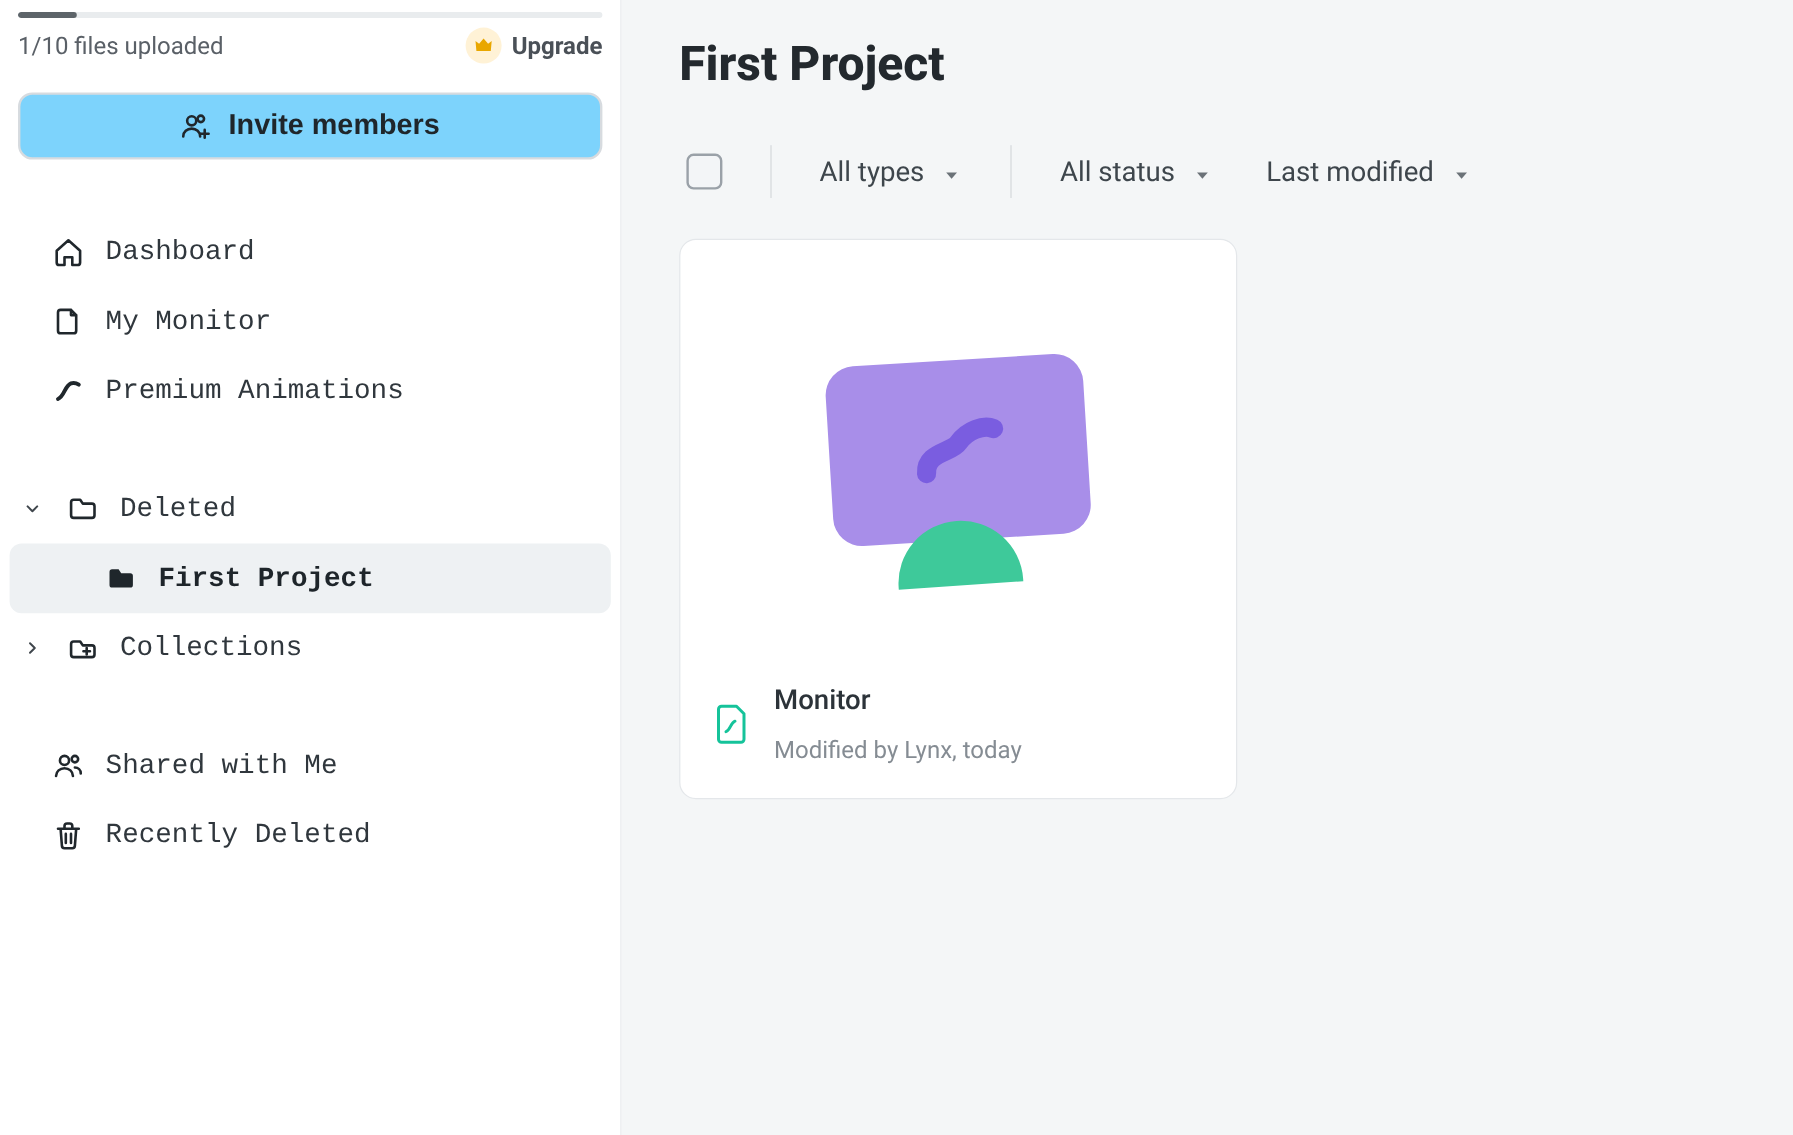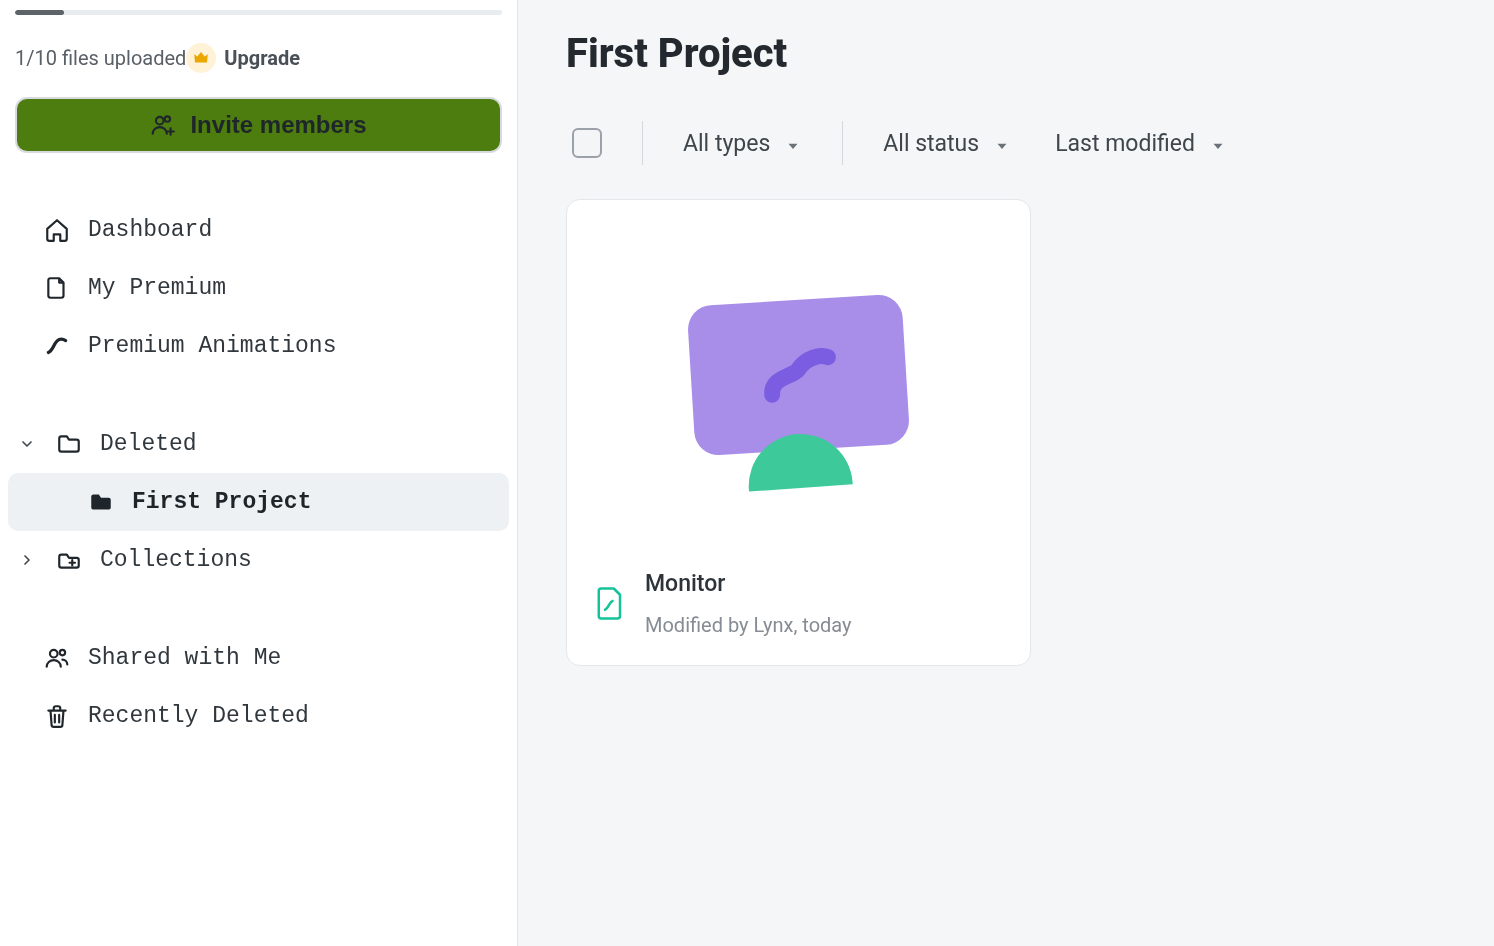"1/10 files uploaded" .upload-row { justify-content: none -> space-between; margin-top: 20px -> none }
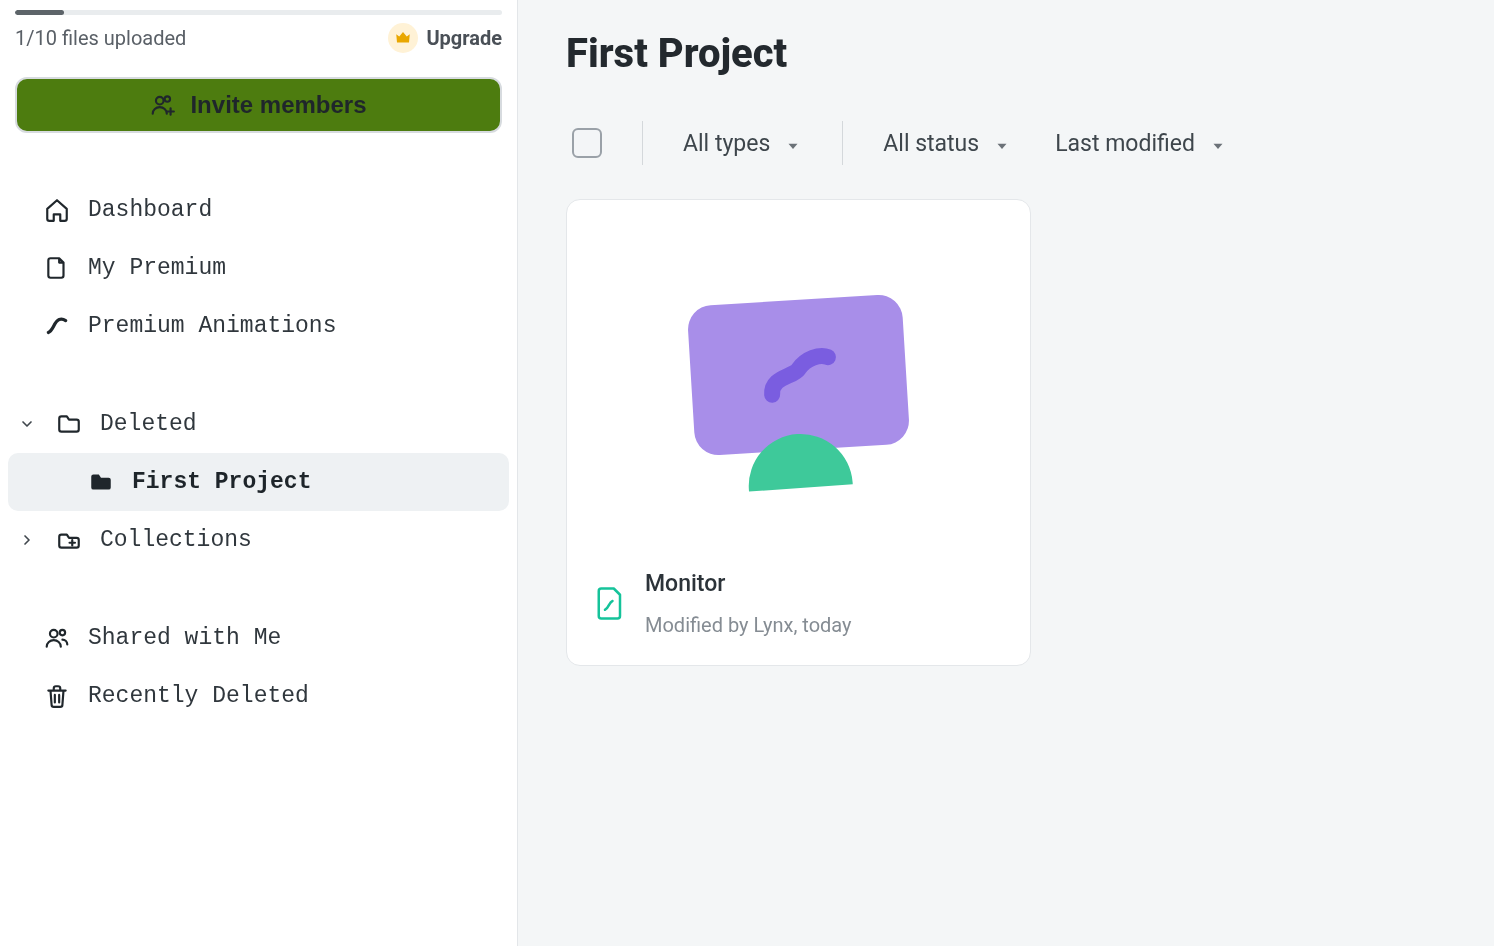"Invite members" .invite-btn { background: #4d7c0f -> #7dd3fc }
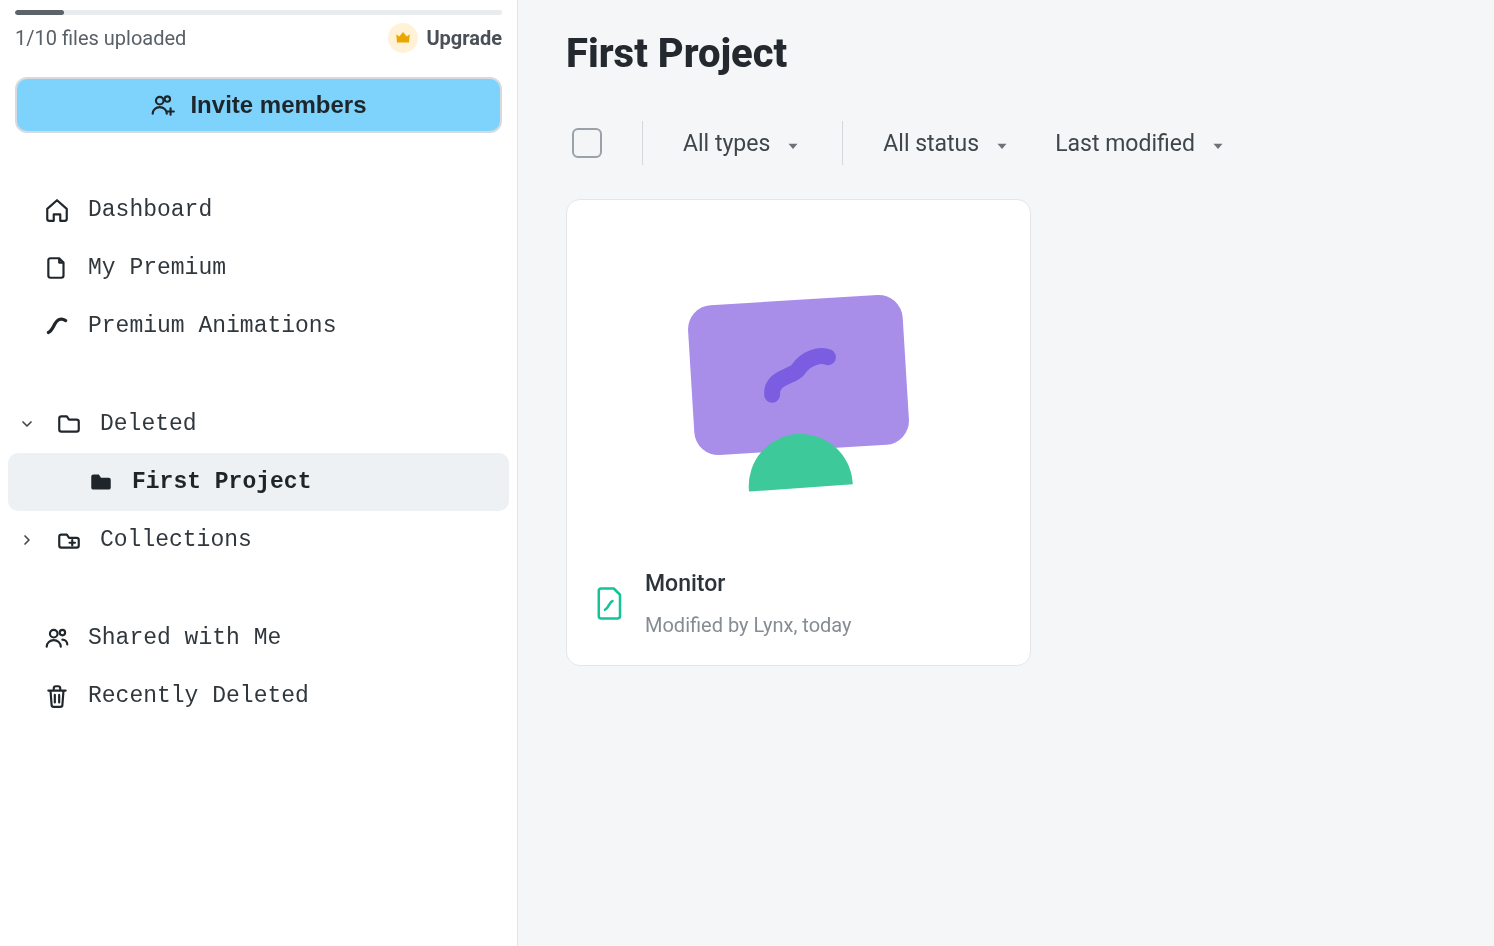"My Premium" span { text: Premium -> Monitor }
